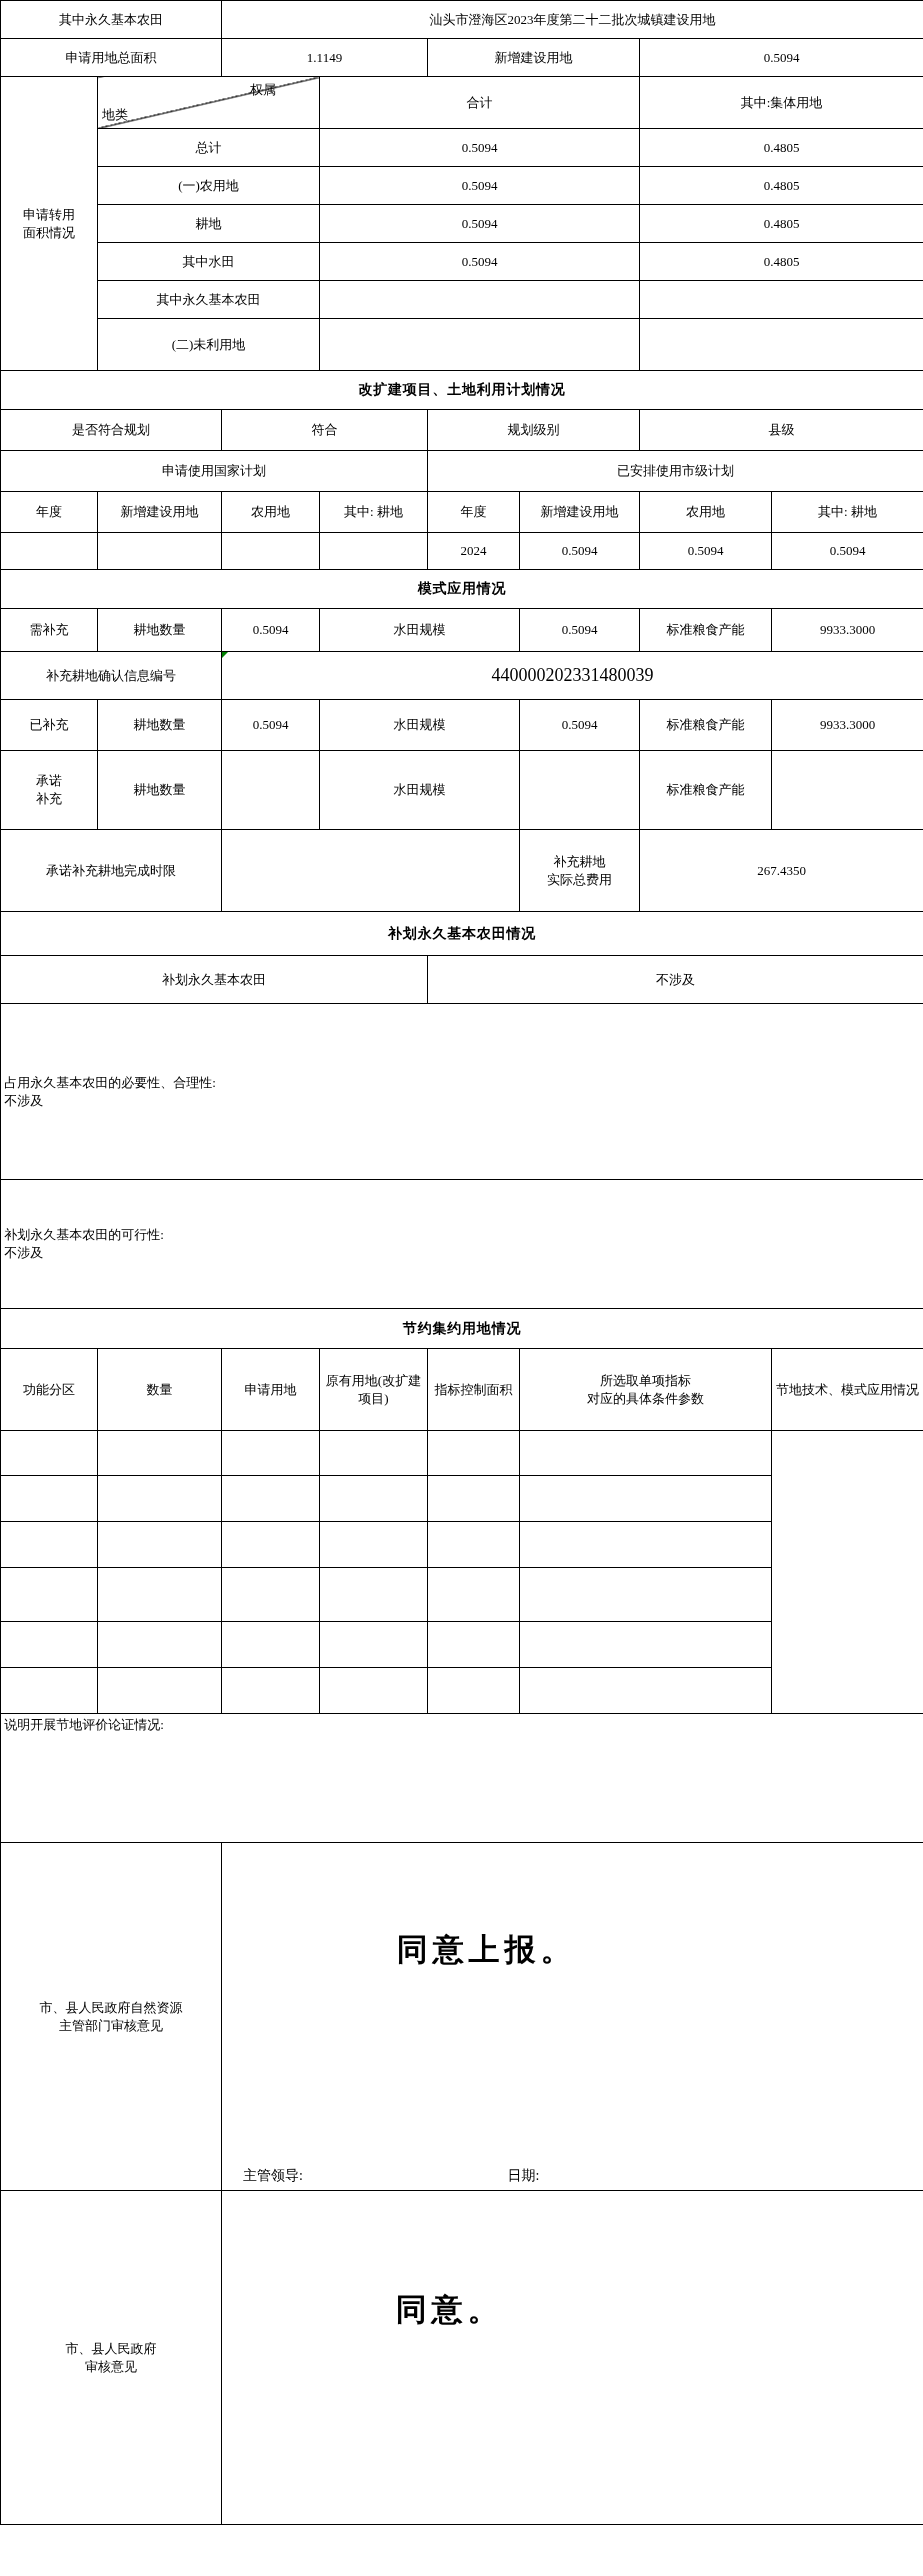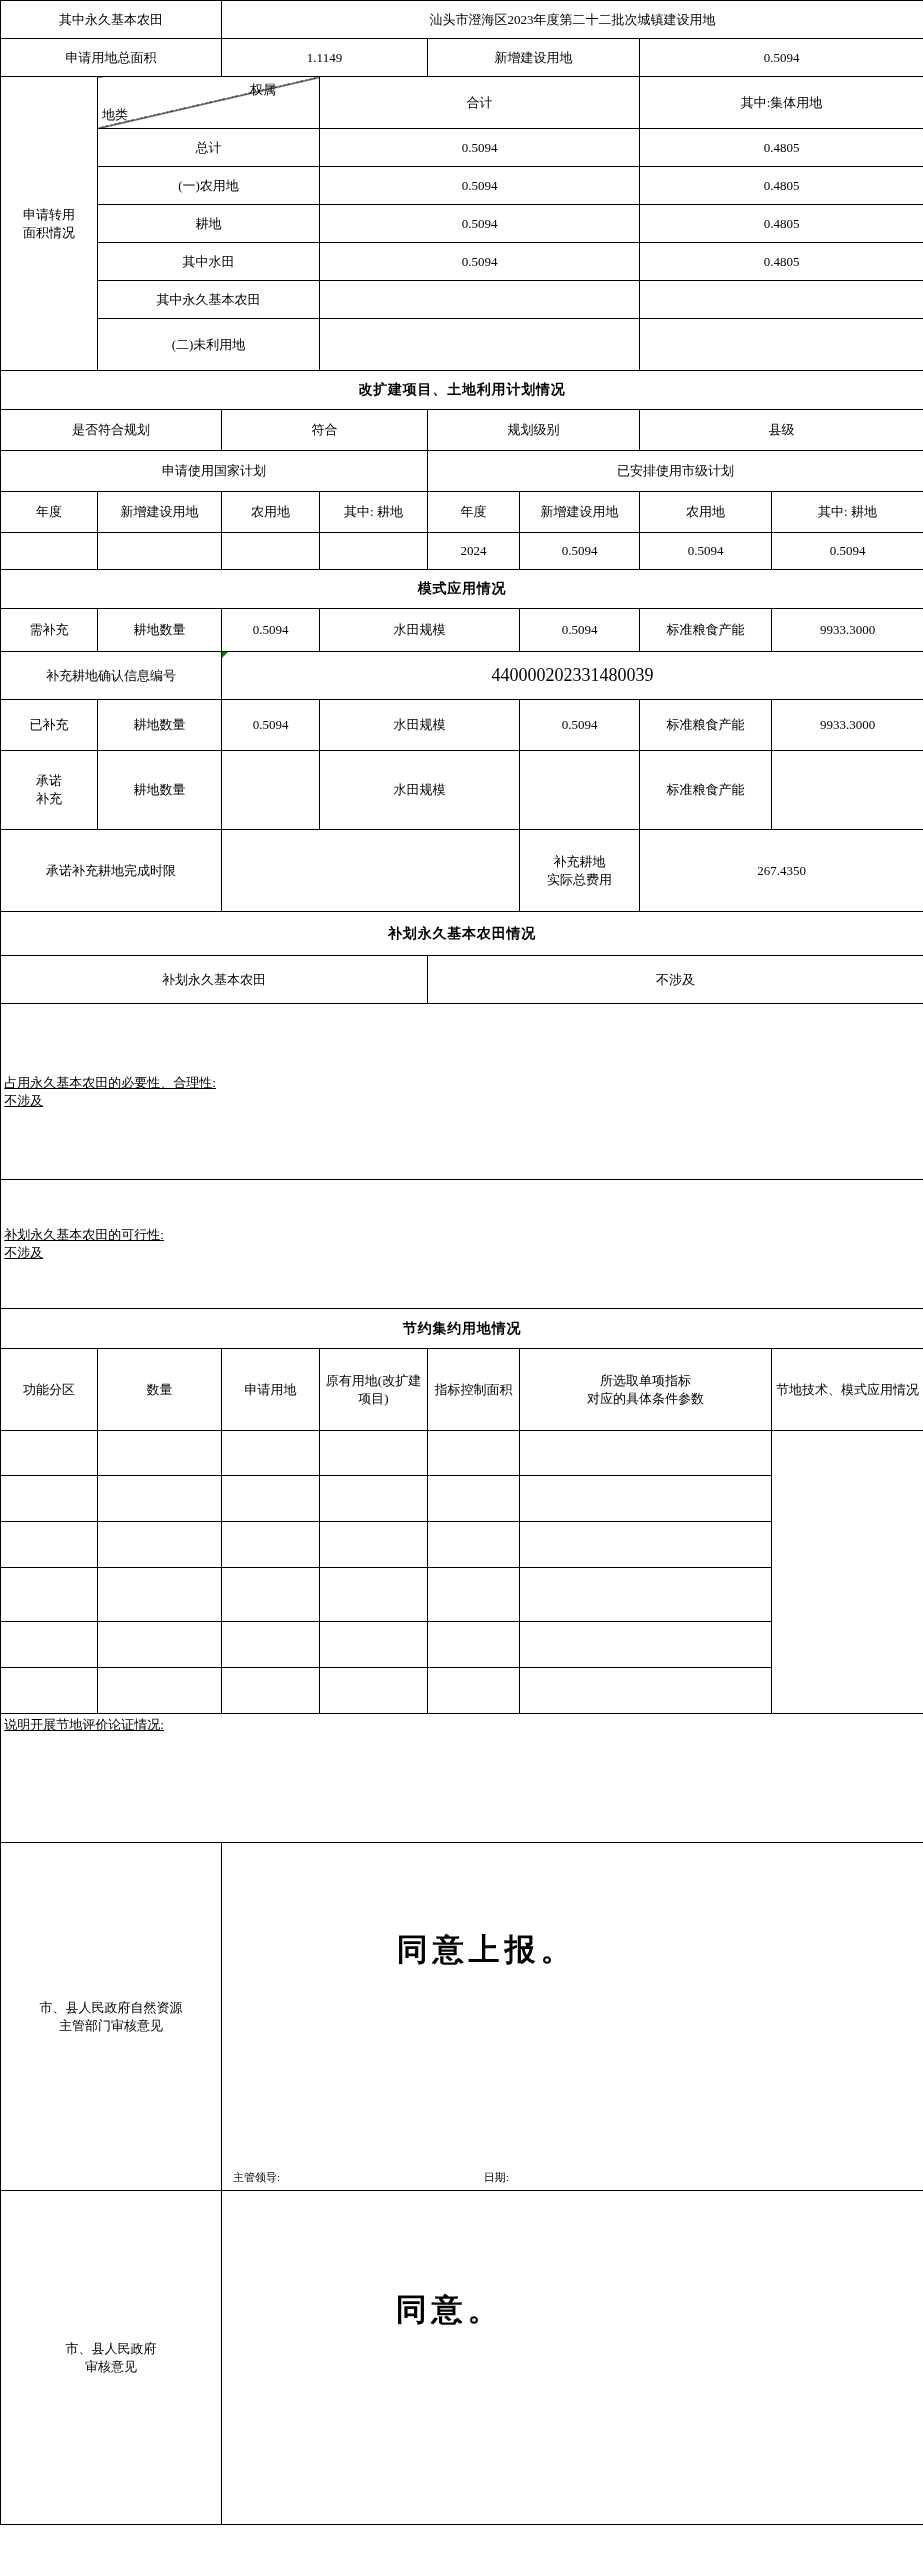"占用永久基本农田的必要性、合理性:" .left { text-decoration: underline -> none }
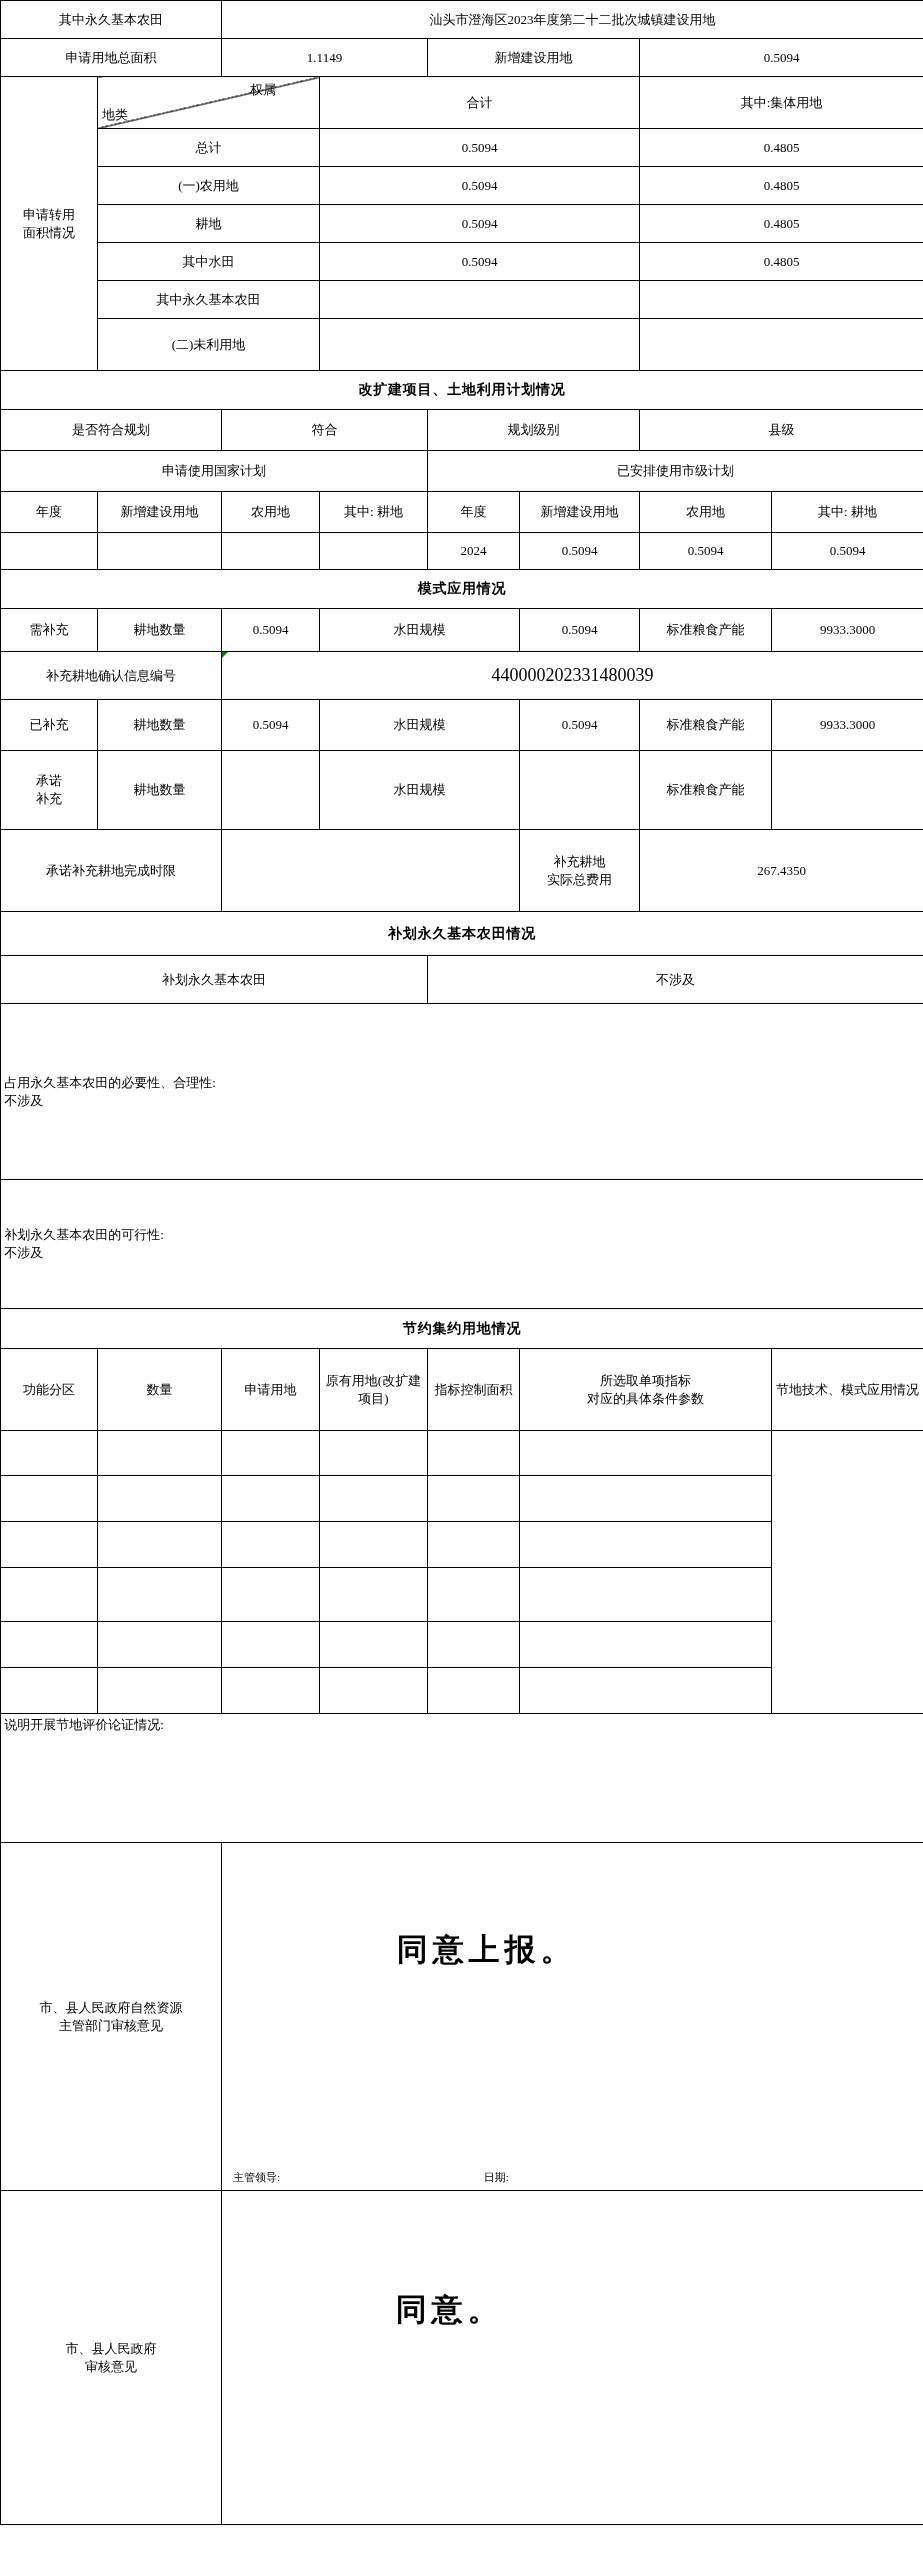"主管领导: 日期:" .sign-row { font-size: 11px -> 14px; left: 11px -> 21px }
